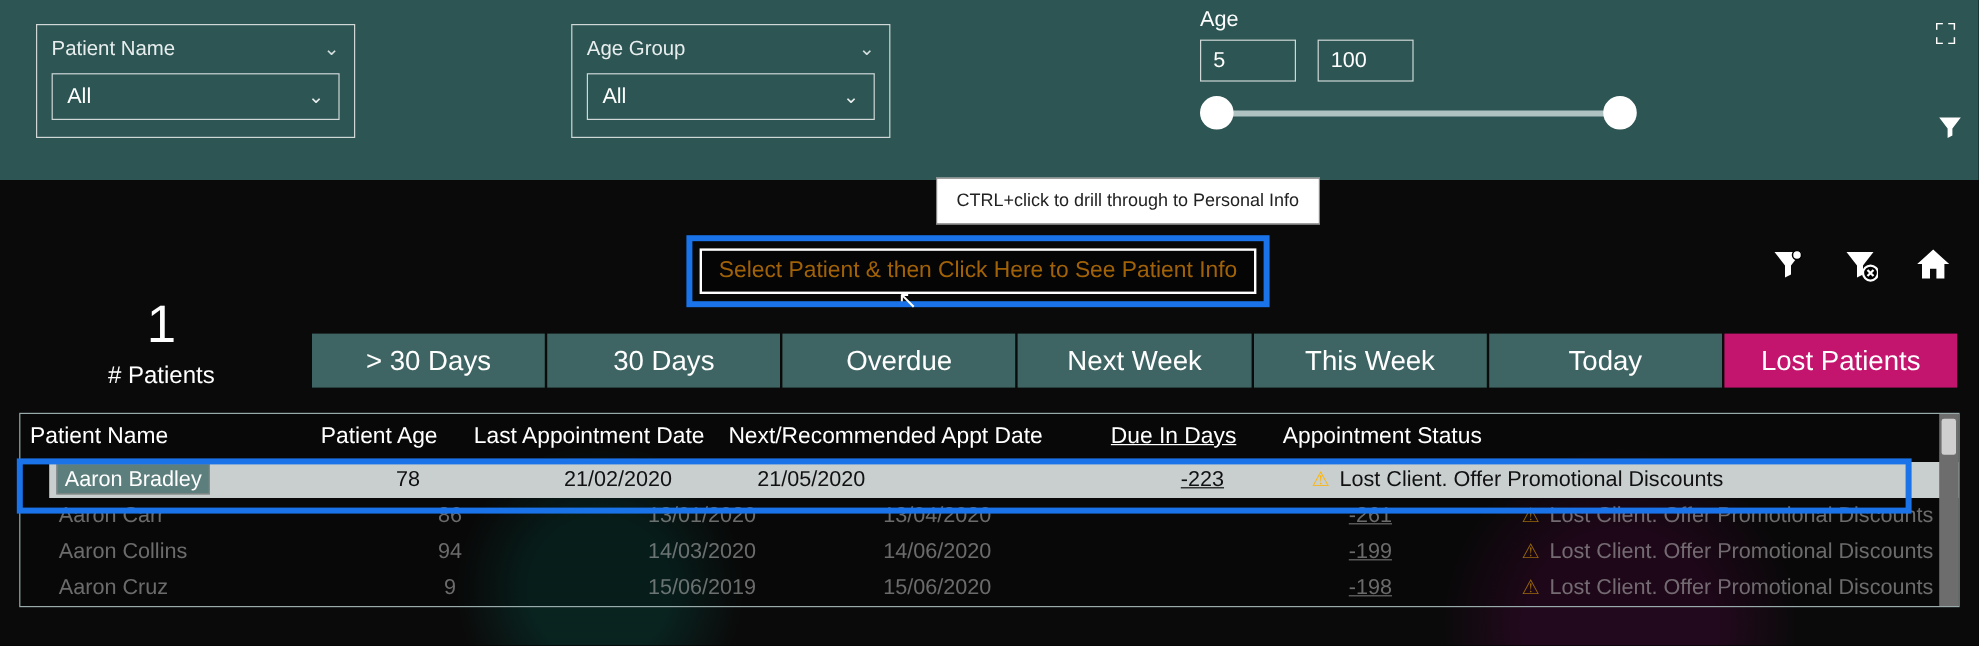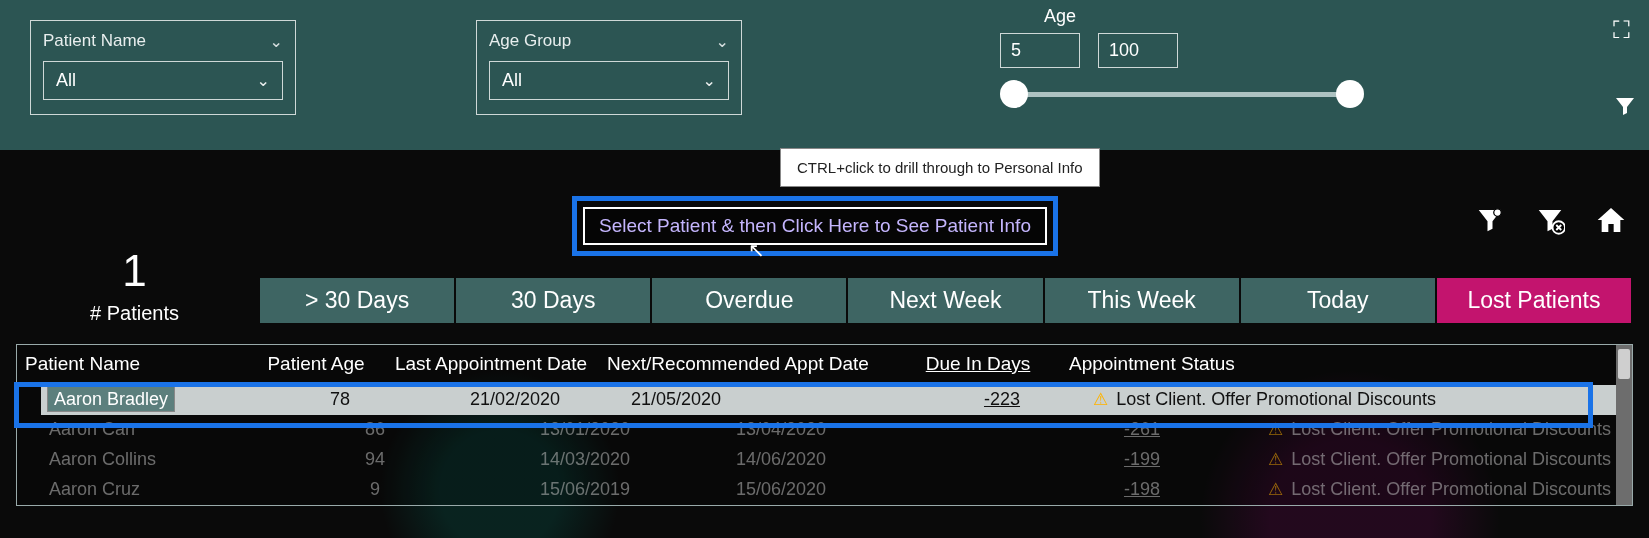"Age" .age-label { margin-left: 44px -> none }
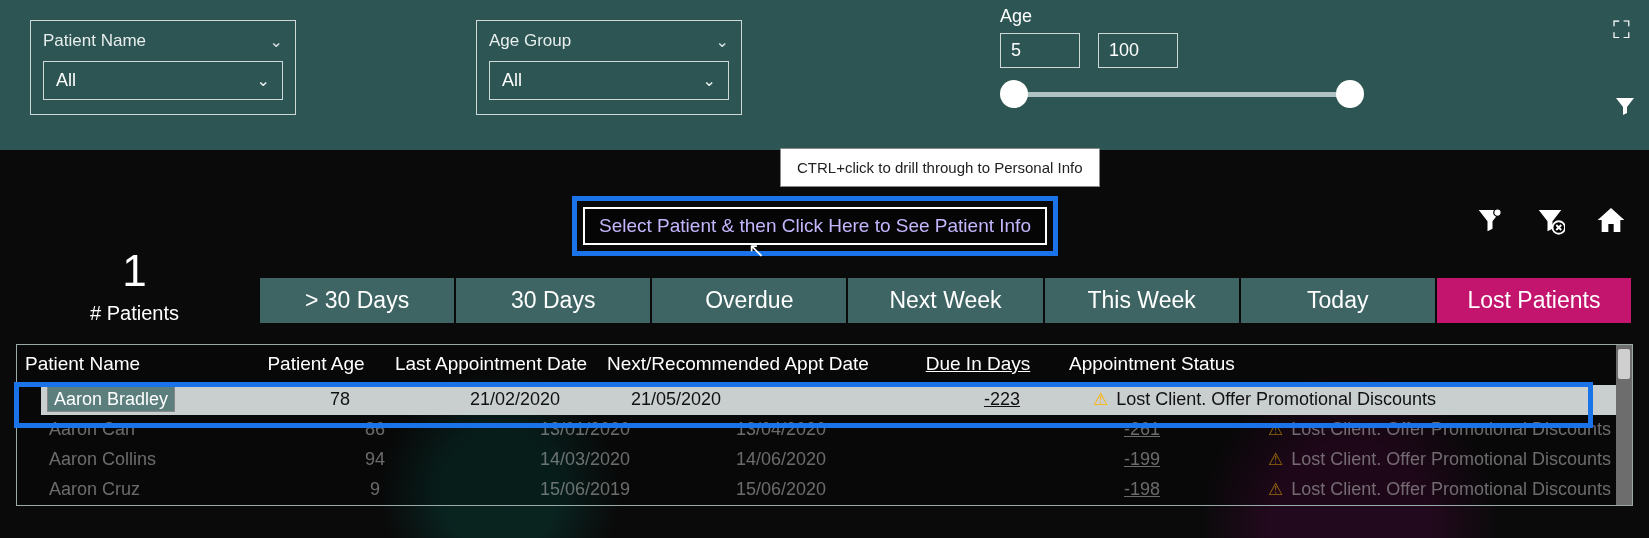"Select Patient & then Click" .select-btn { color: #c4b5fd -> #a16207 }
